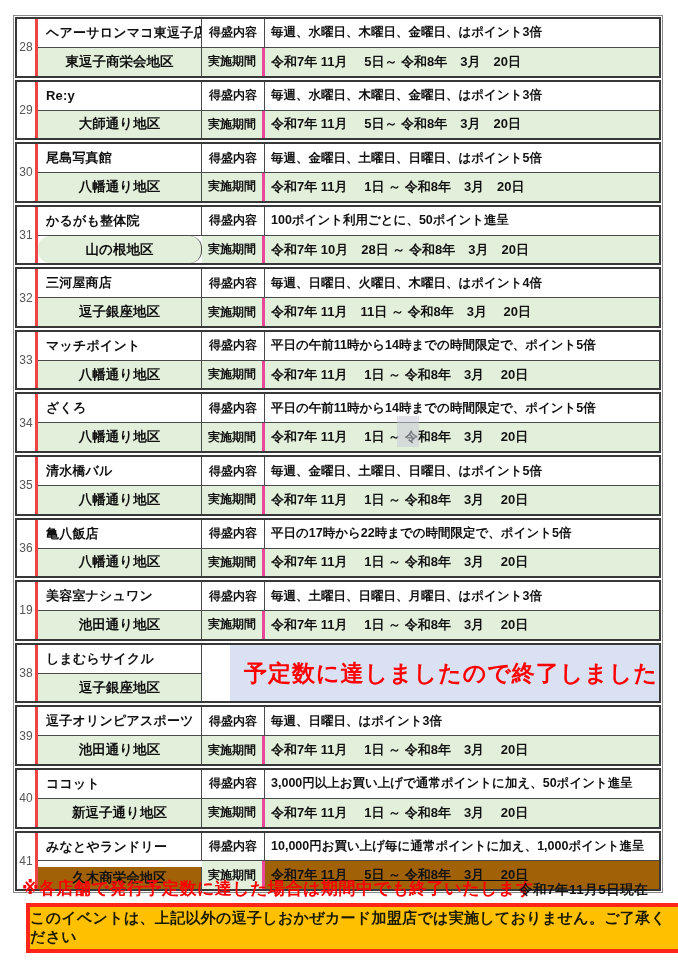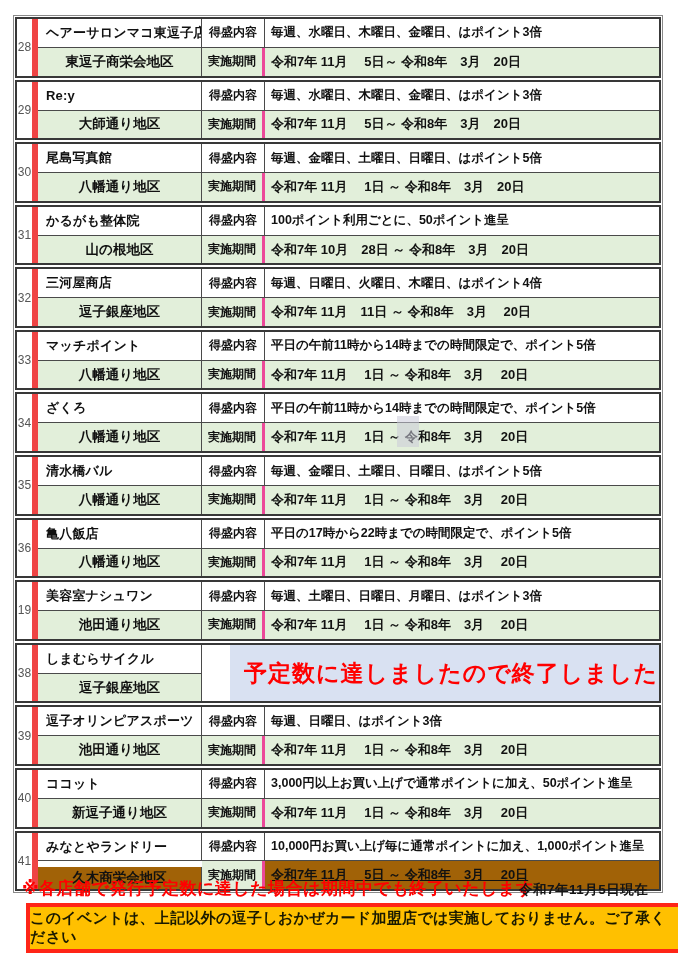"28" .num { border-right: 6px solid #ef4444 -> 3px solid #ef4444 }
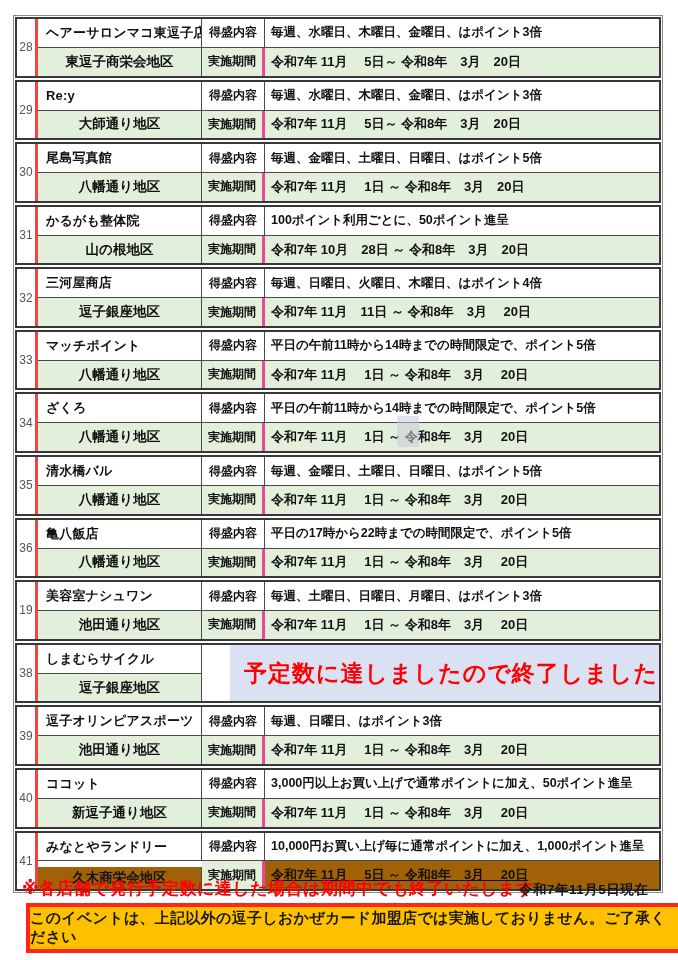"山の根地区" div.cell { border-radius: none -> 12px }
